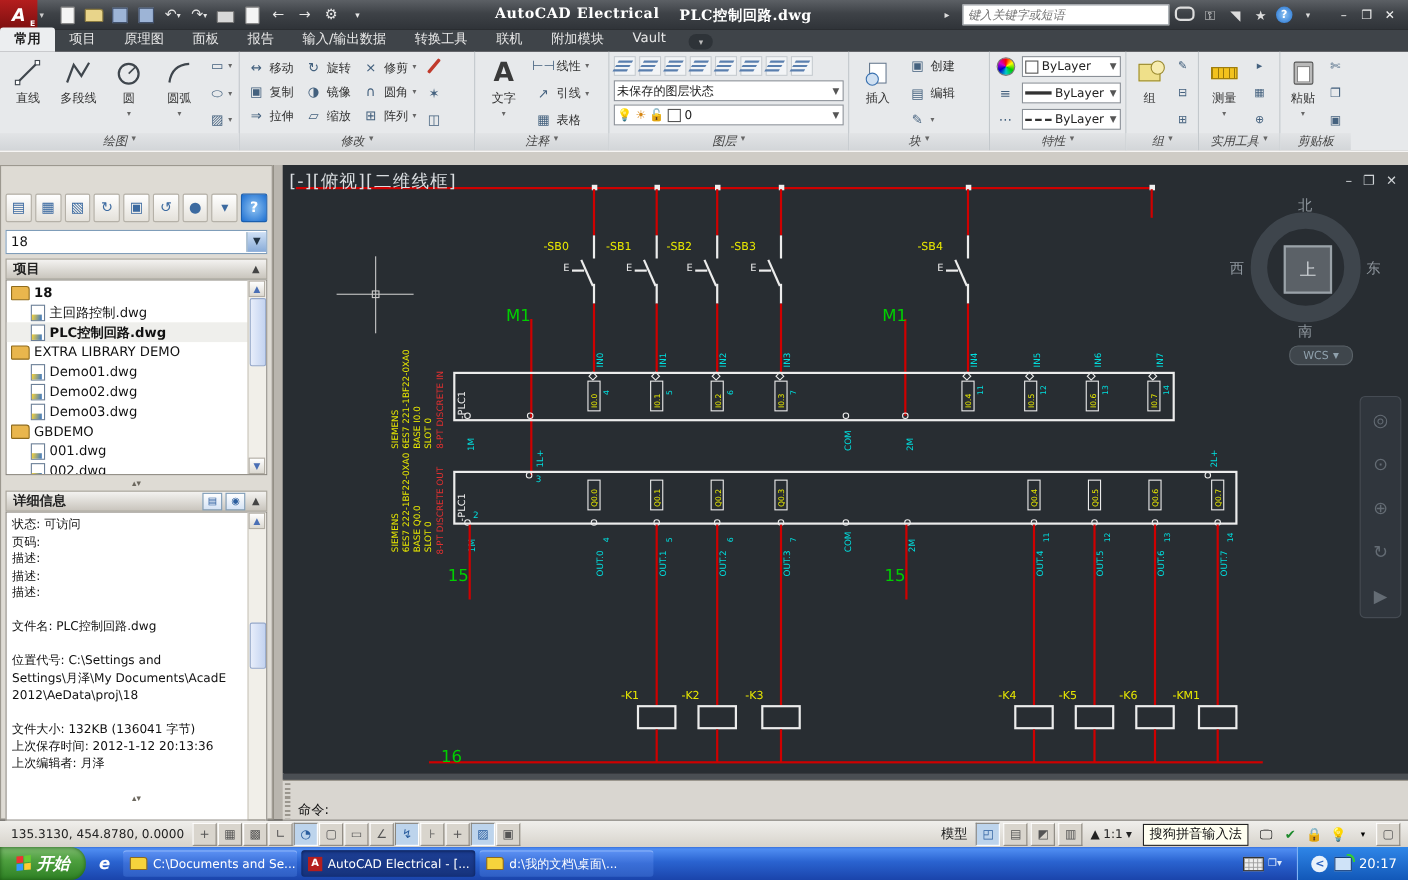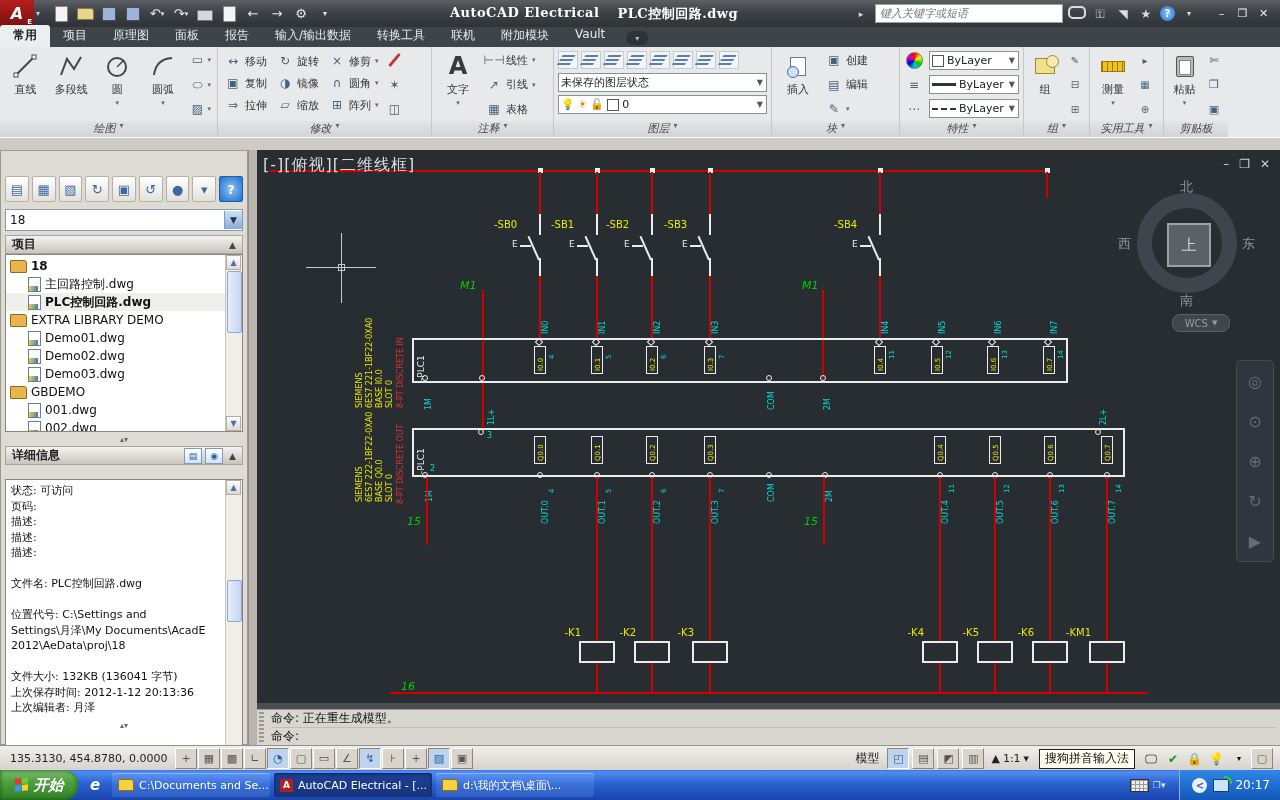"M1" .lg { font-size: 11px -> 15px; font-style: italic -> none }
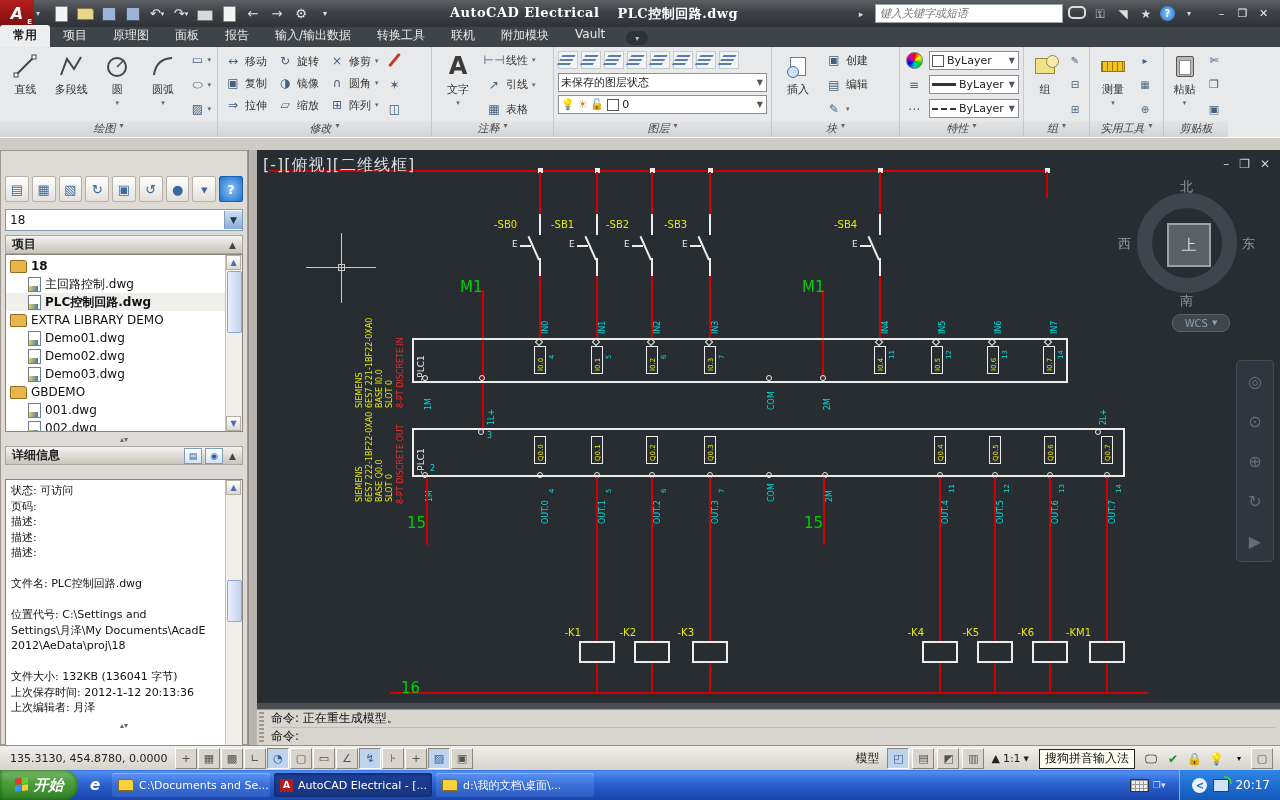"状态: 可访问" div.pbox { top: 328px -> 314px }
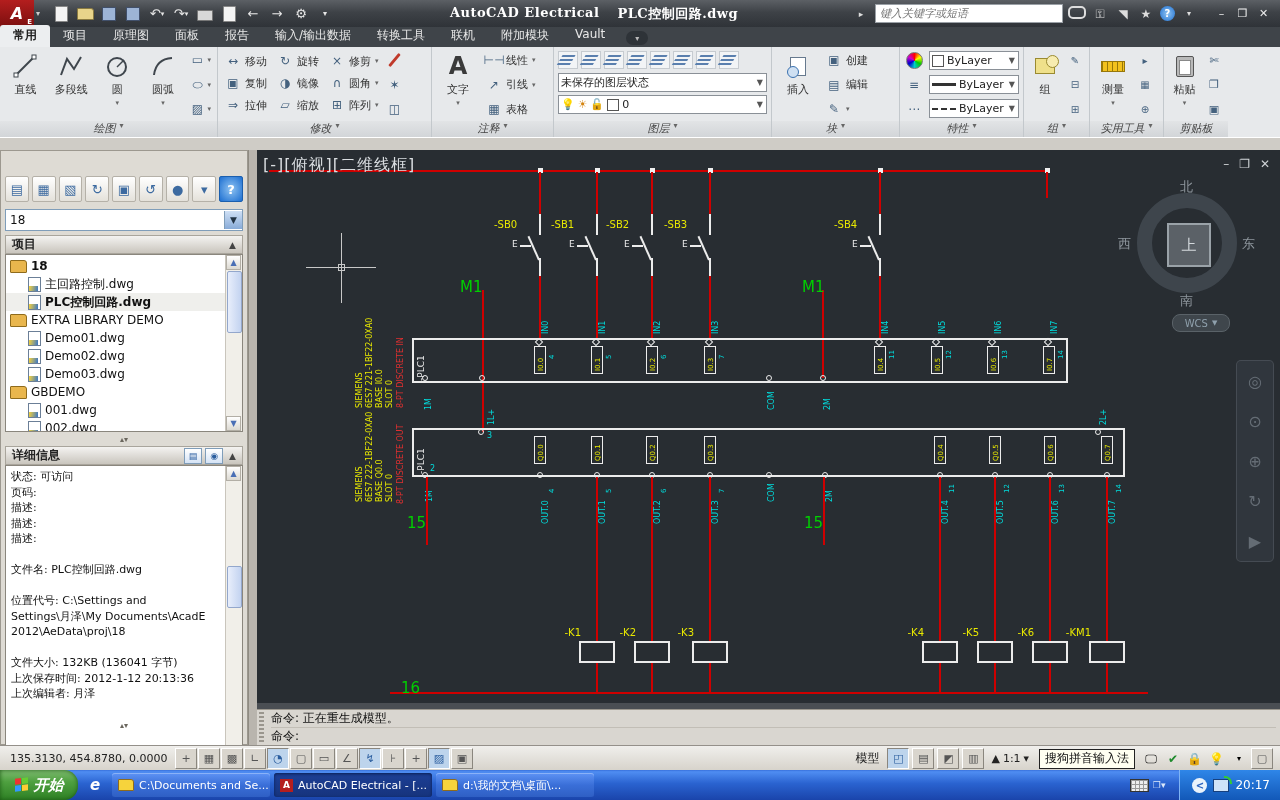"命令: 正在重生成模型。" div.cmdline { html: <div>命令: 正在重生成模型。</div> -> none }
